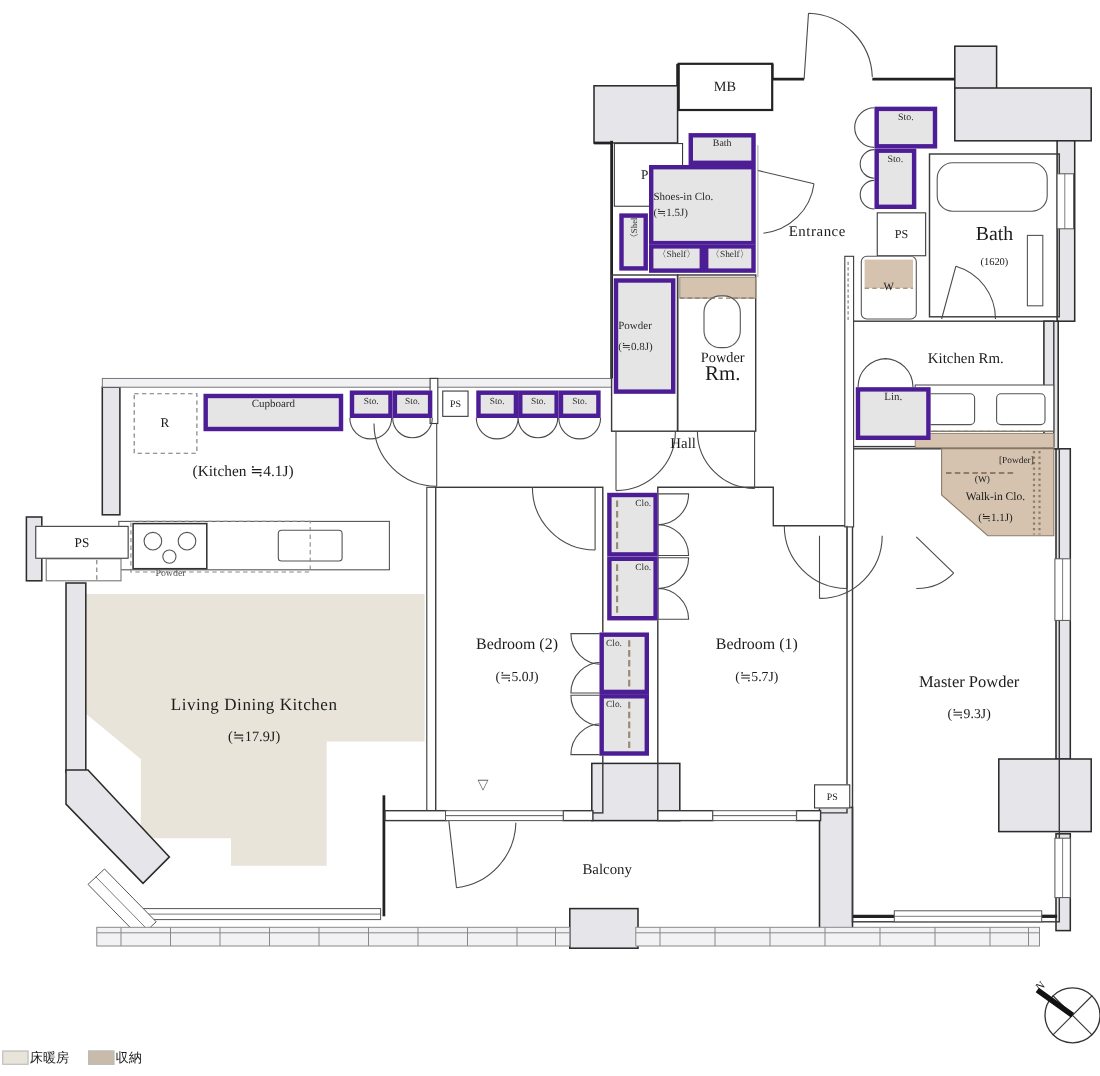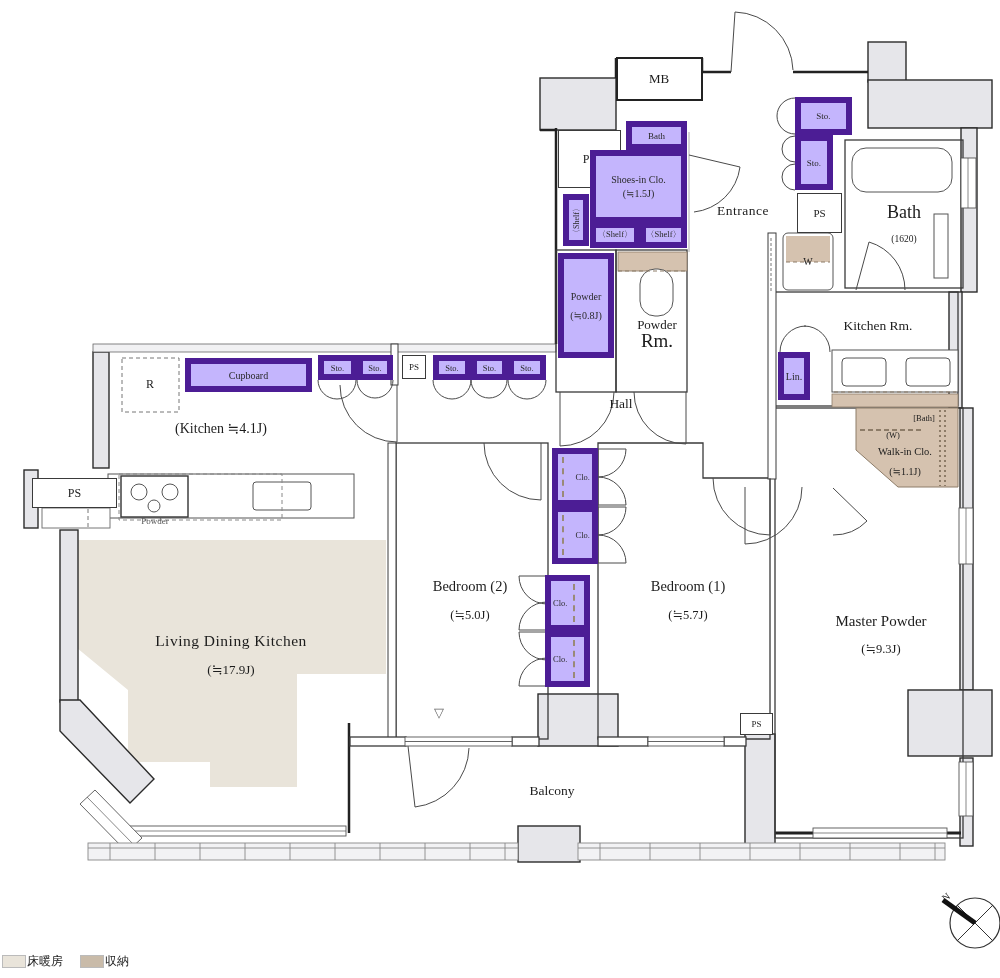"Sto." .tan { align-items: center -> flex-start; background: #c4b5fd -> #e5e5e5; border: 6px solid #4c1d95 -> 4px solid #4c1d95 }
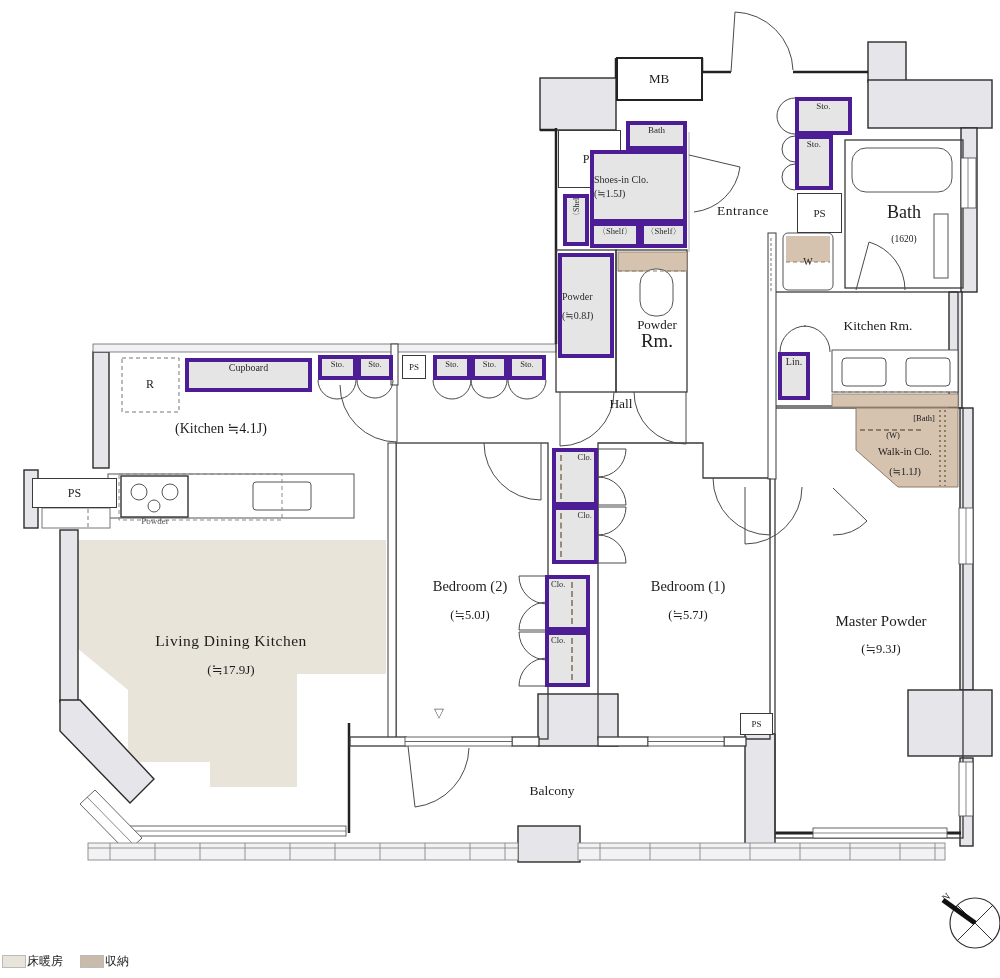"Lin." div.tan { width: 32px -> 68px }
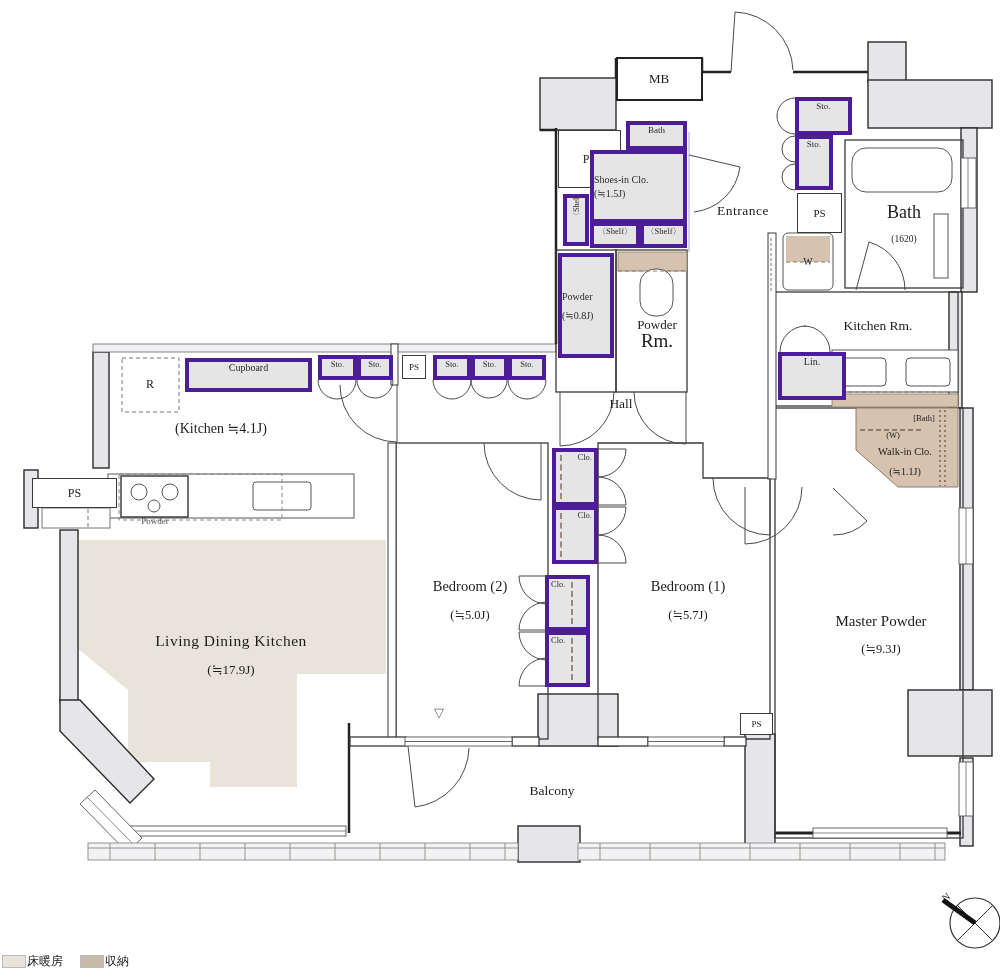"[Bath]" div.lbl { text: Bath -> Powder }
